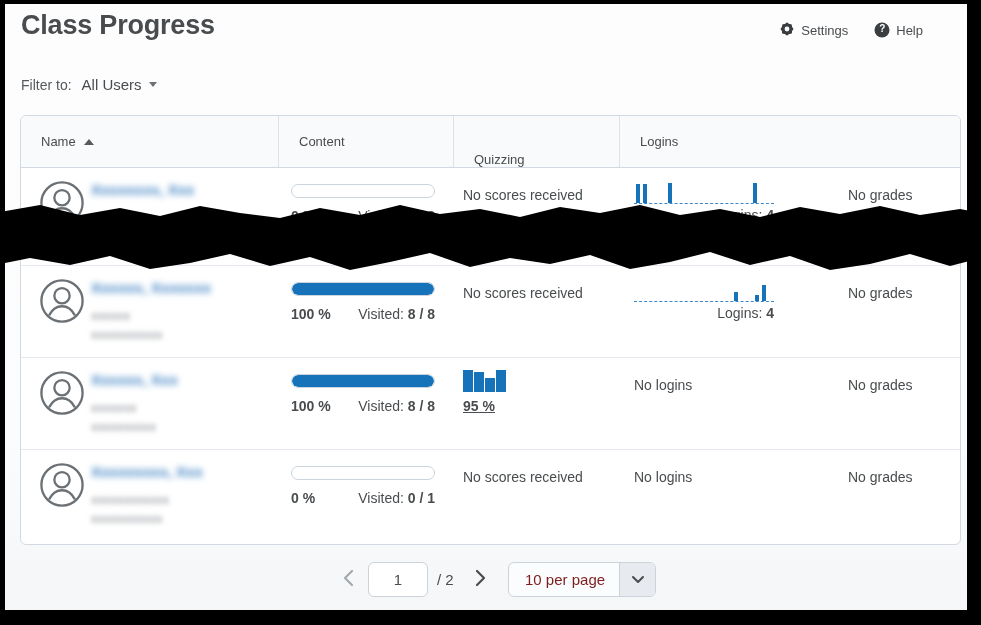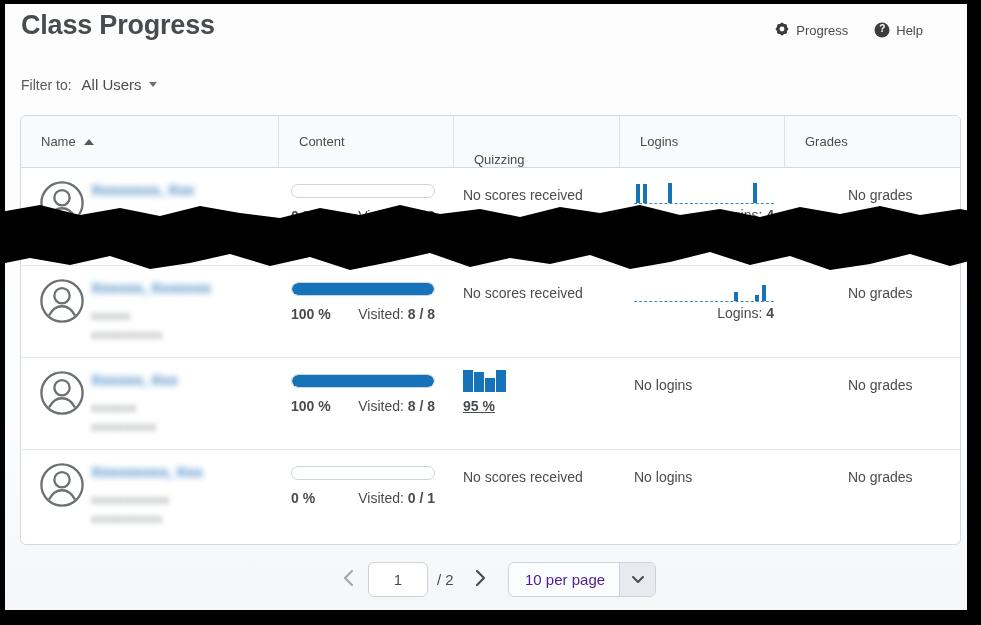"Progress" span { text: Progress -> Settings }
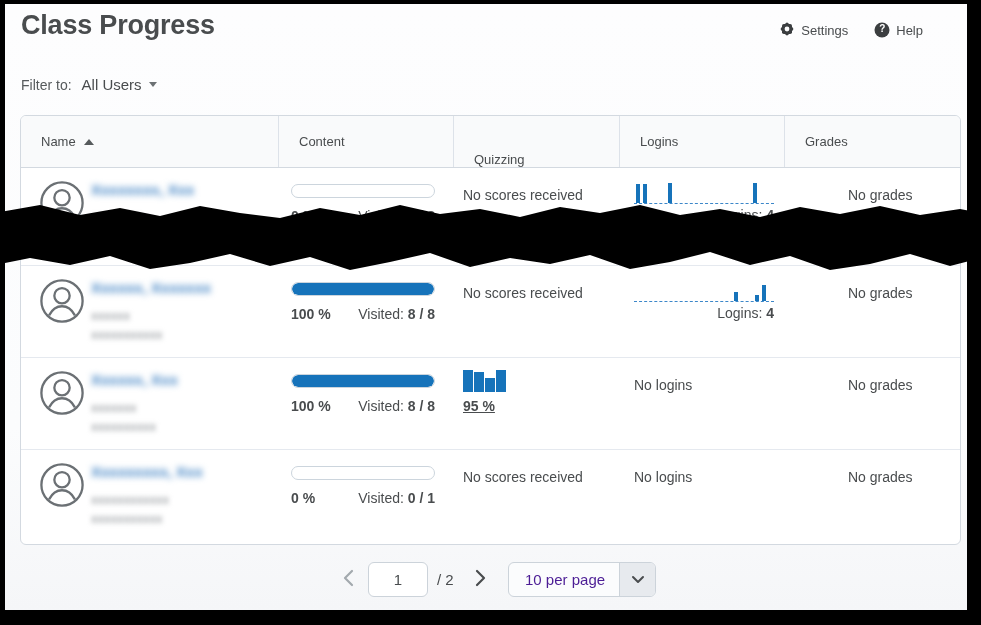"Grades" div.th { html: <div> <span>Grades</span> </div> -> none }
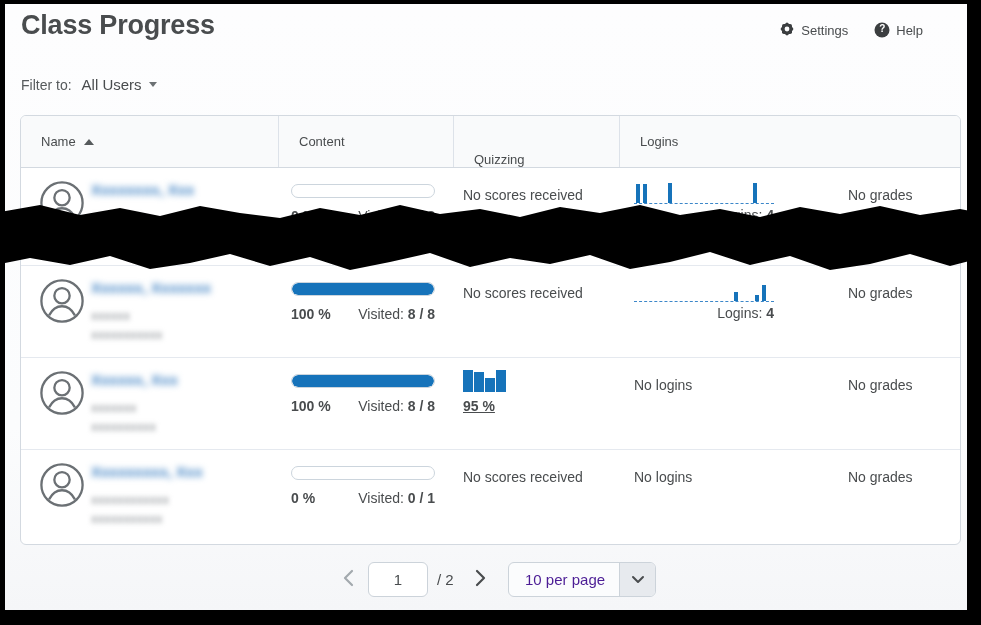"10 per page" .pg-select-label { color: #4c1d95 -> #7f1d1d }
